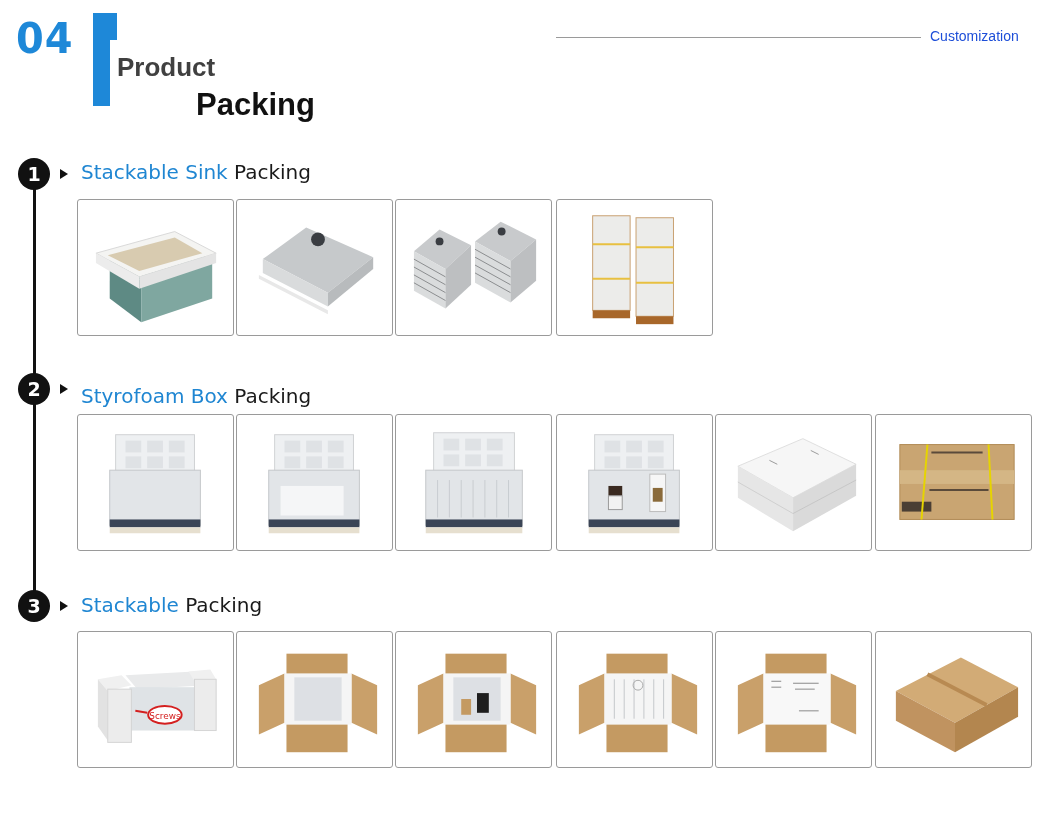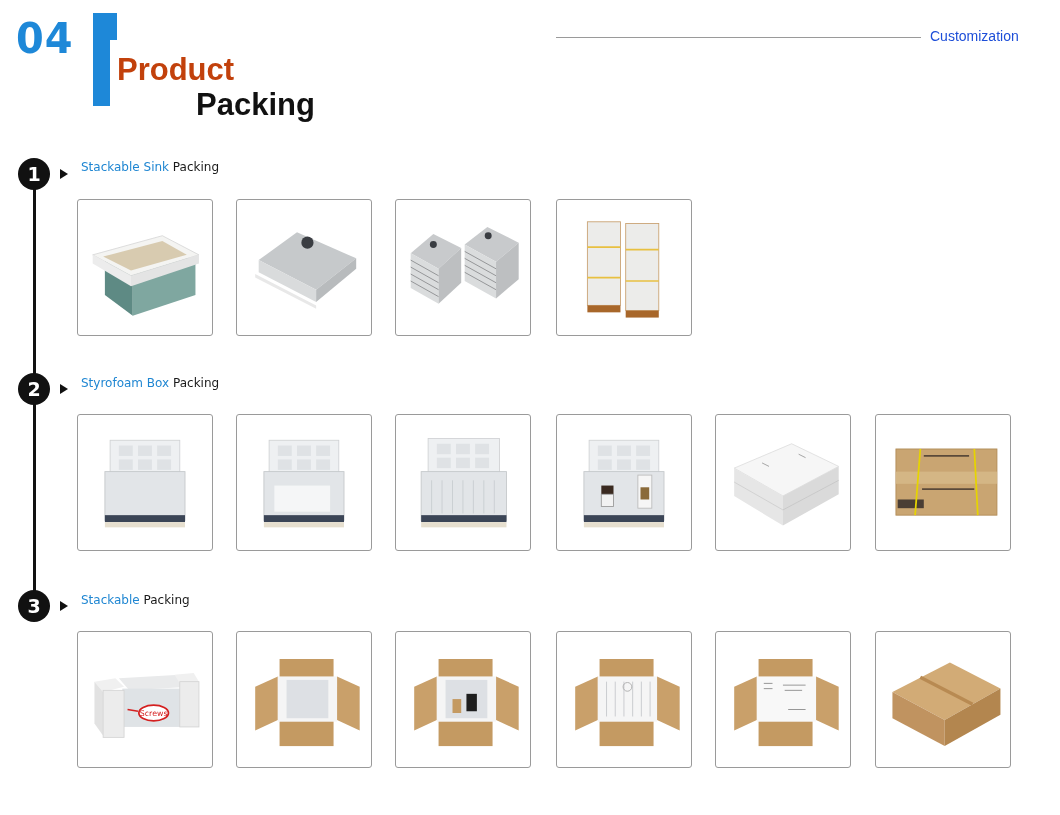"Product" .title-line1 { color: #c2410c -> #404040; font-size: 31px -> 26px }
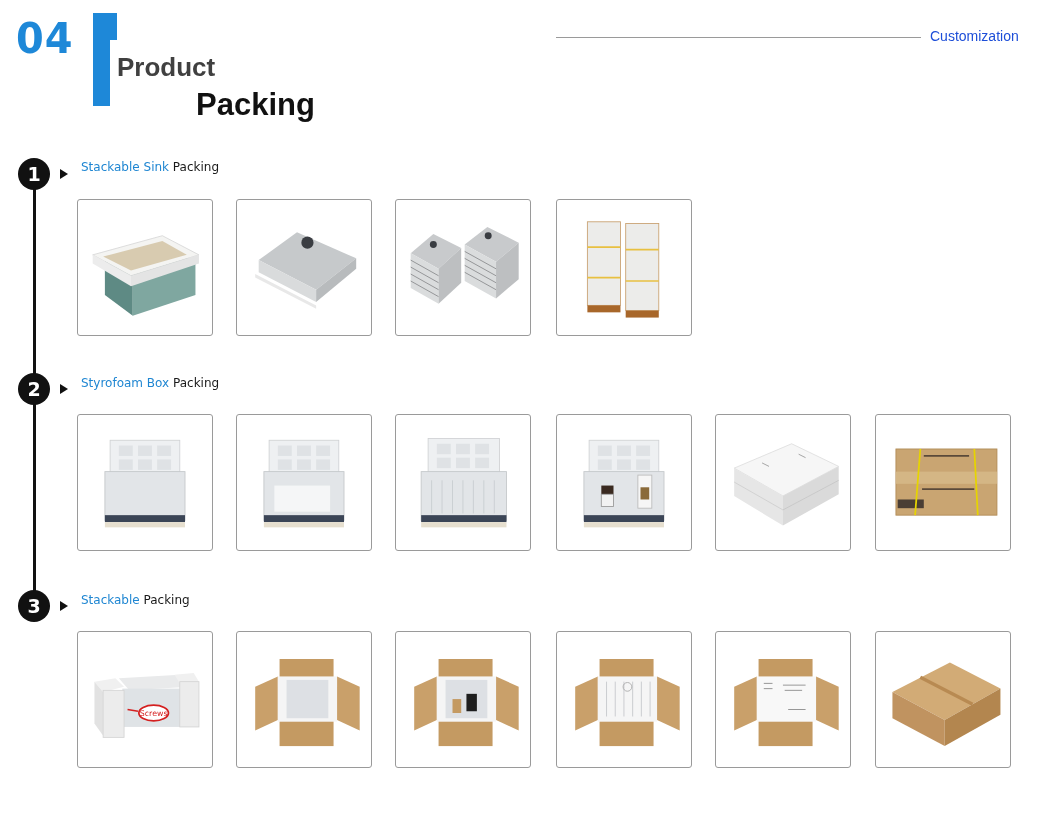"Stackable Sink Packing" .step-title { font-size: 12px -> 20px }
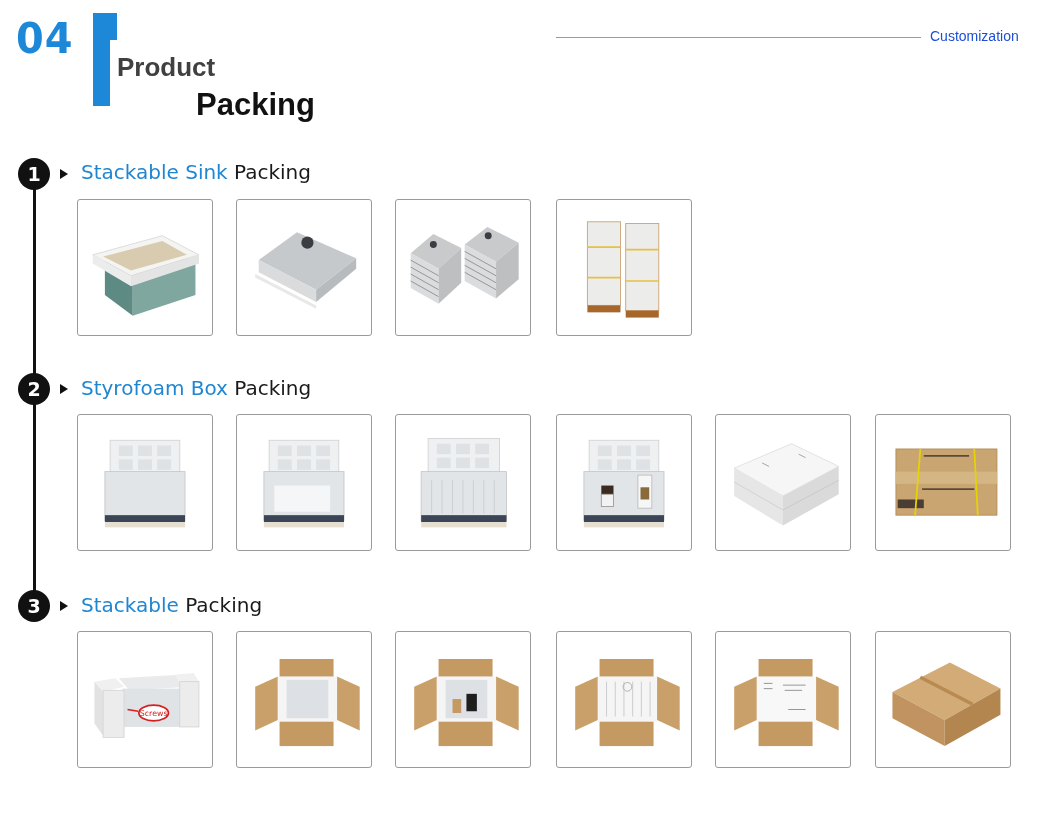"Styrofoam Box Packing" div.step-title { top: 376px -> 384px }
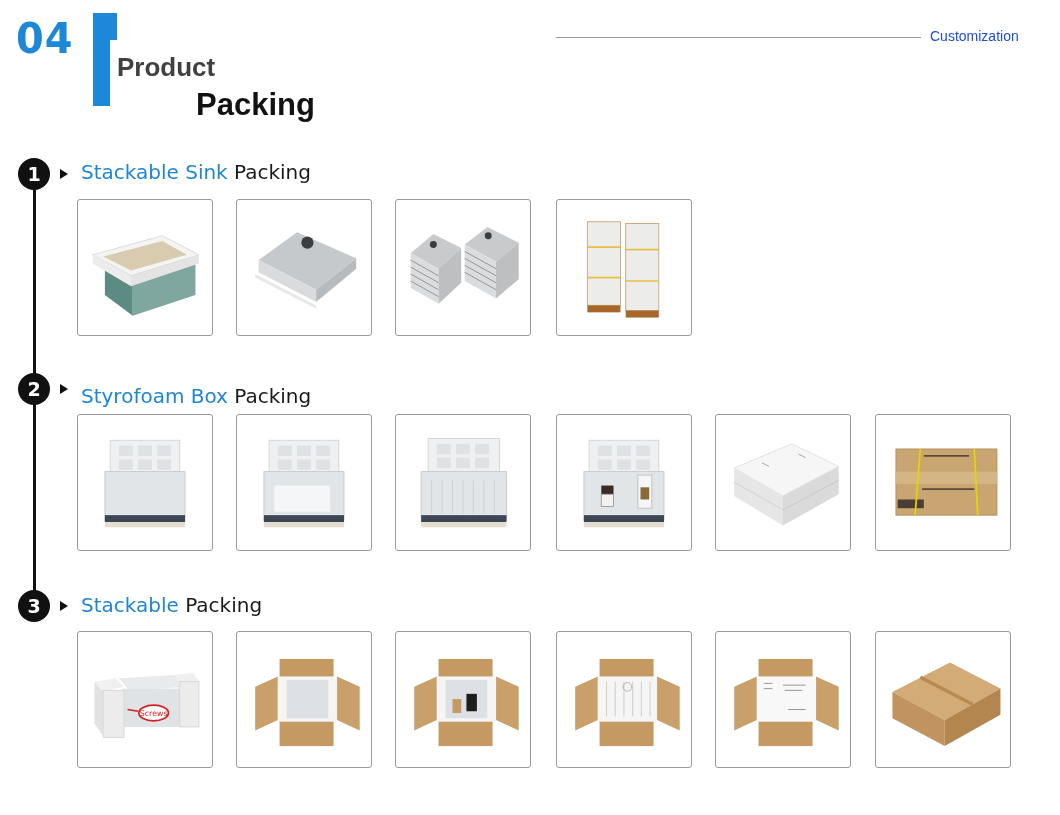"Screws" .photo { width: 136px -> 157px }
